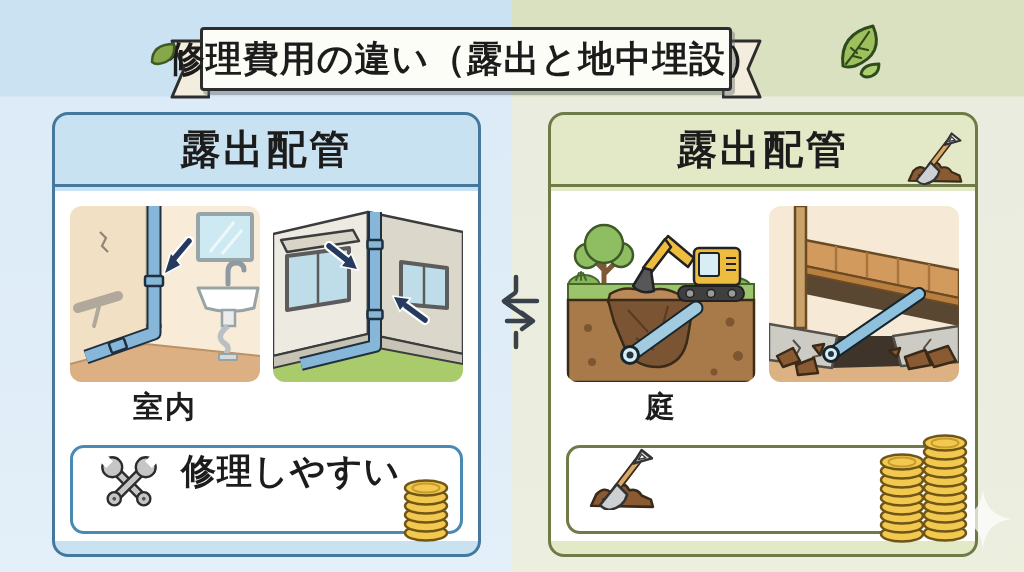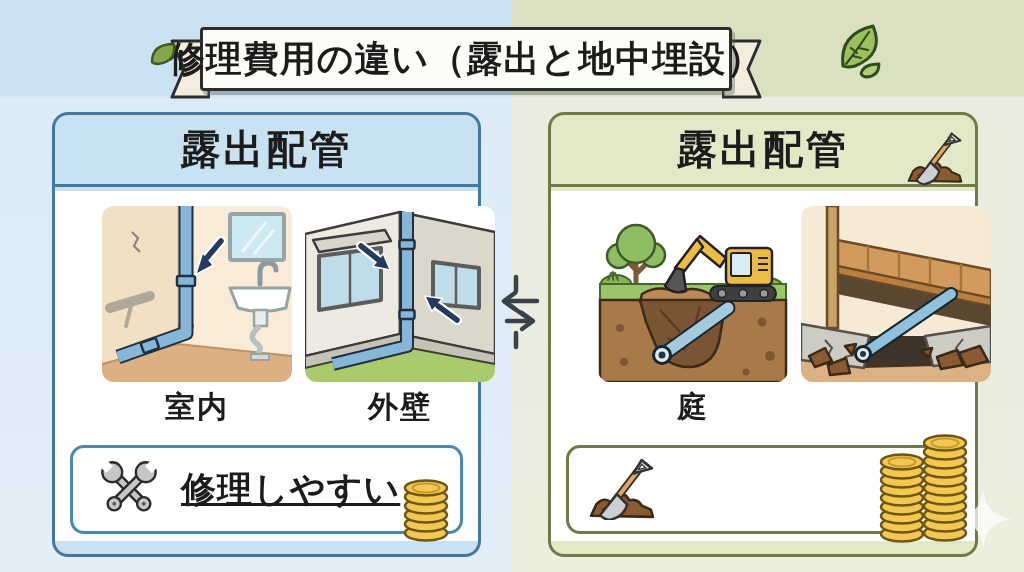"室内" .tiles { margin-left: 32px -> none }
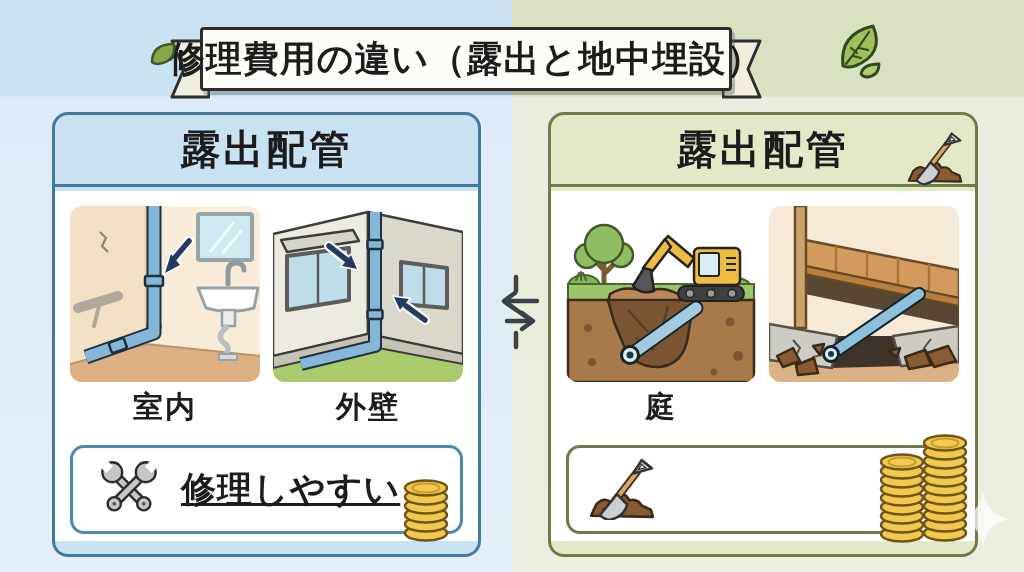"外壁" div.tile-label { html: <div>外壁</div> -> none }
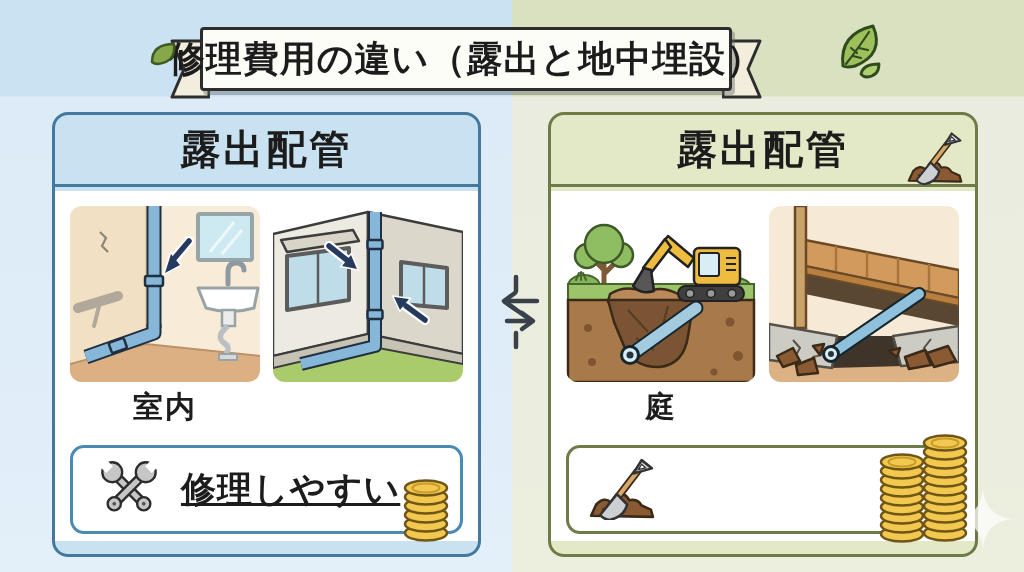"修理しやすい" .callout { align-items: center -> flex-start; text-decoration: underline -> none }
